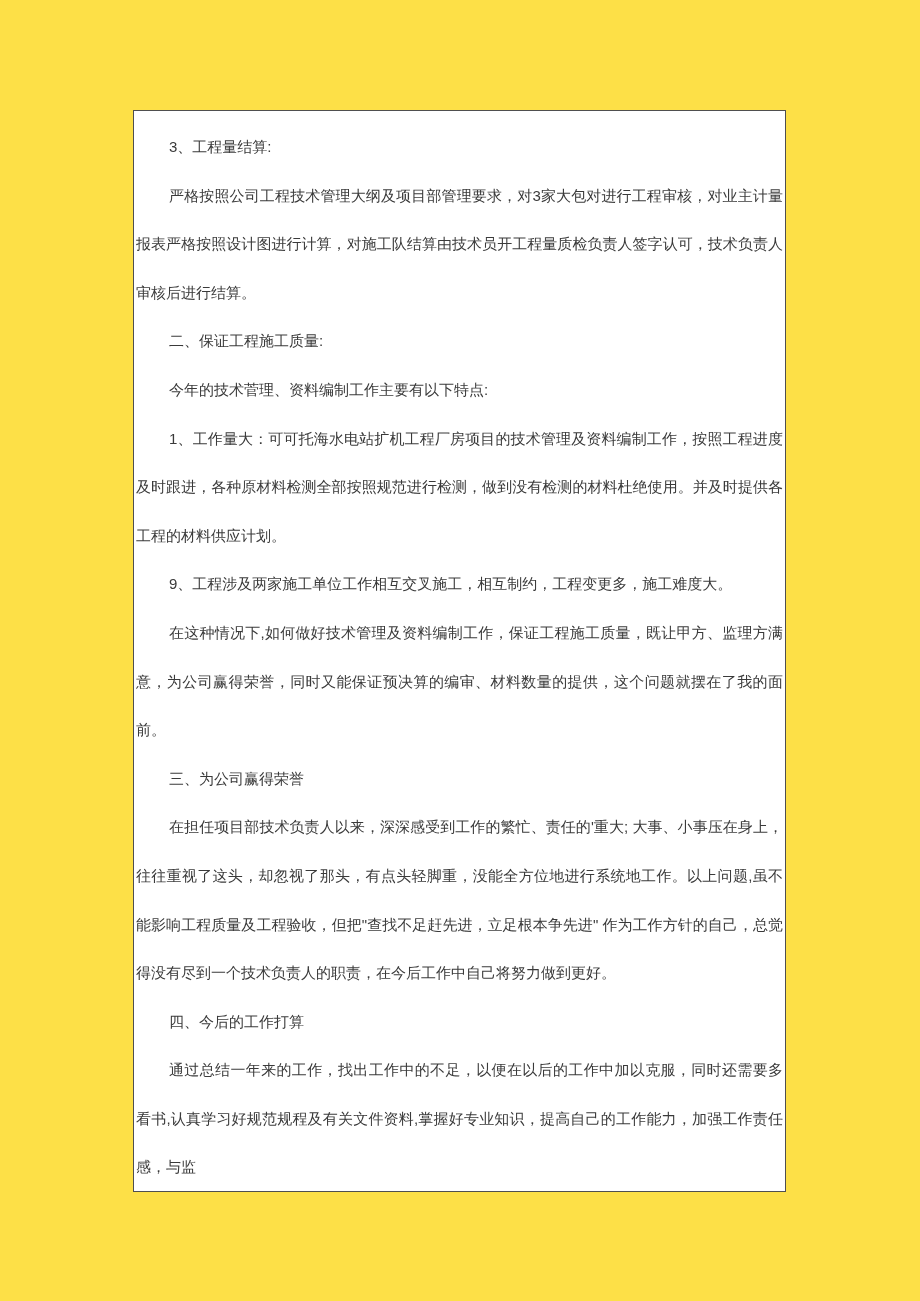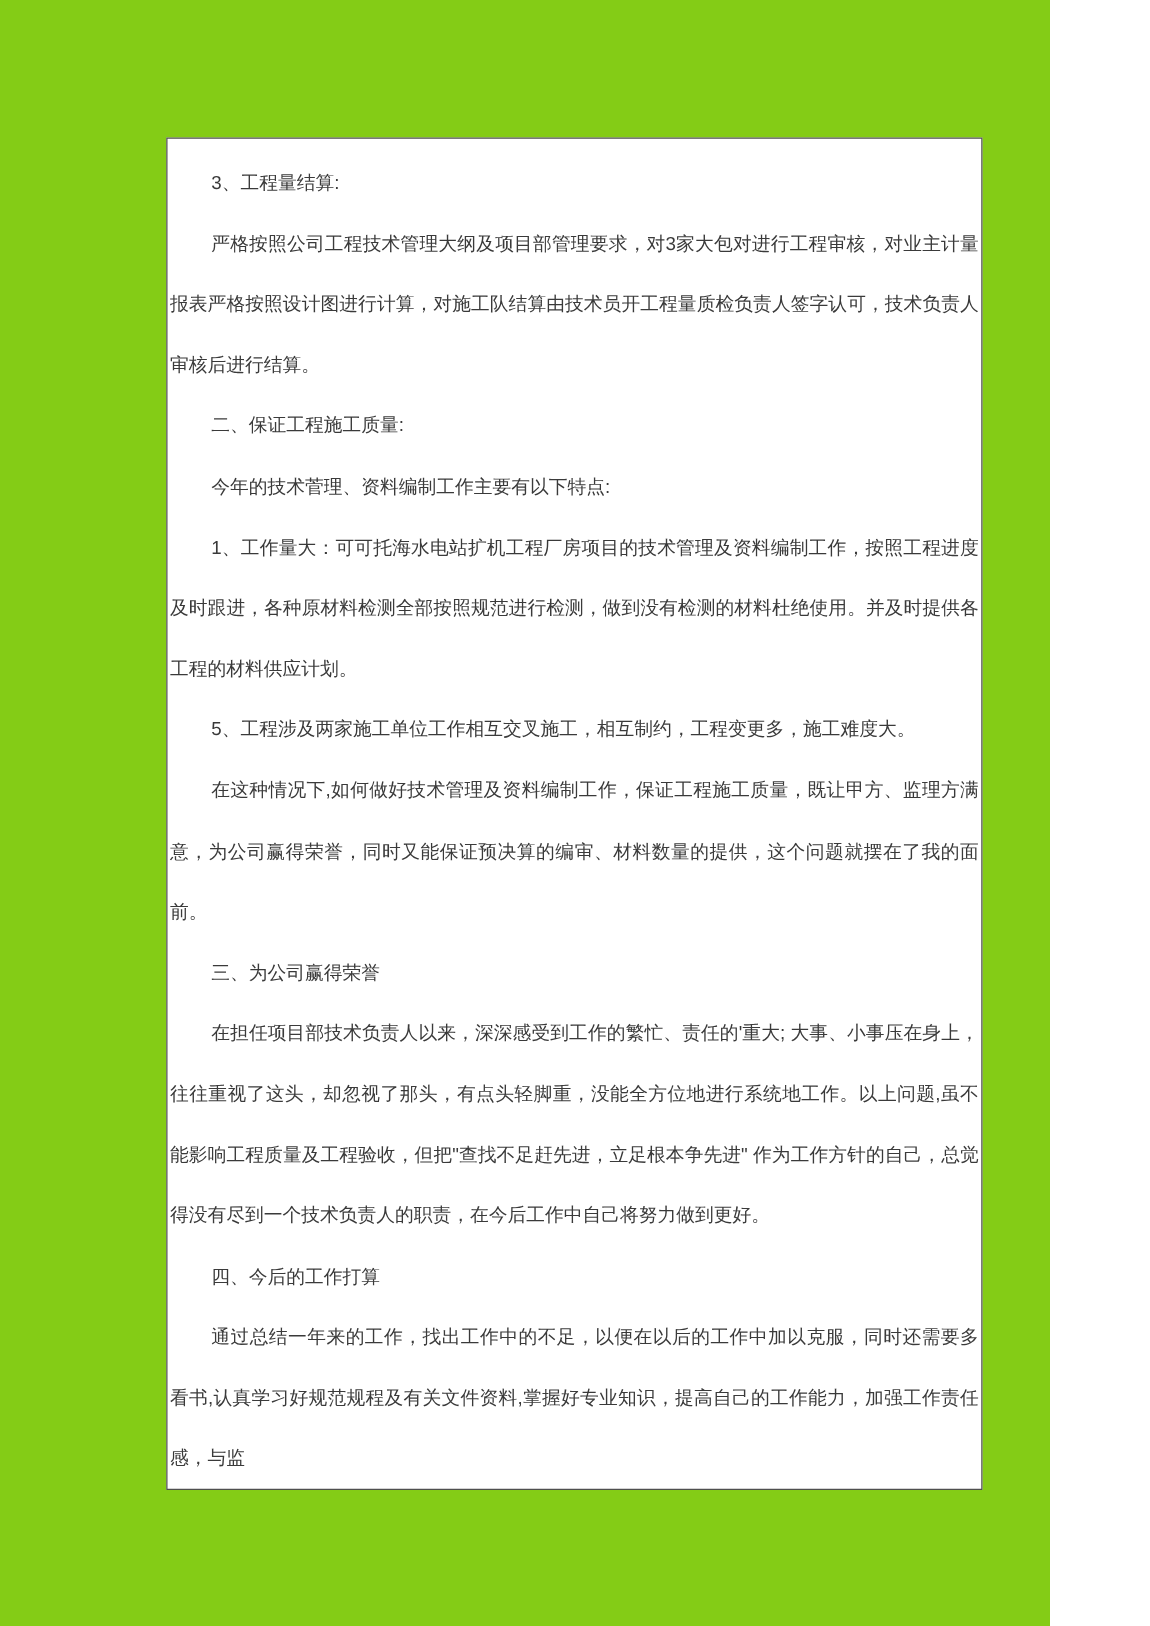"3、工程量结算:" .canvas { background: #84cc16 -> #fde047; width: 840px -> 920px }
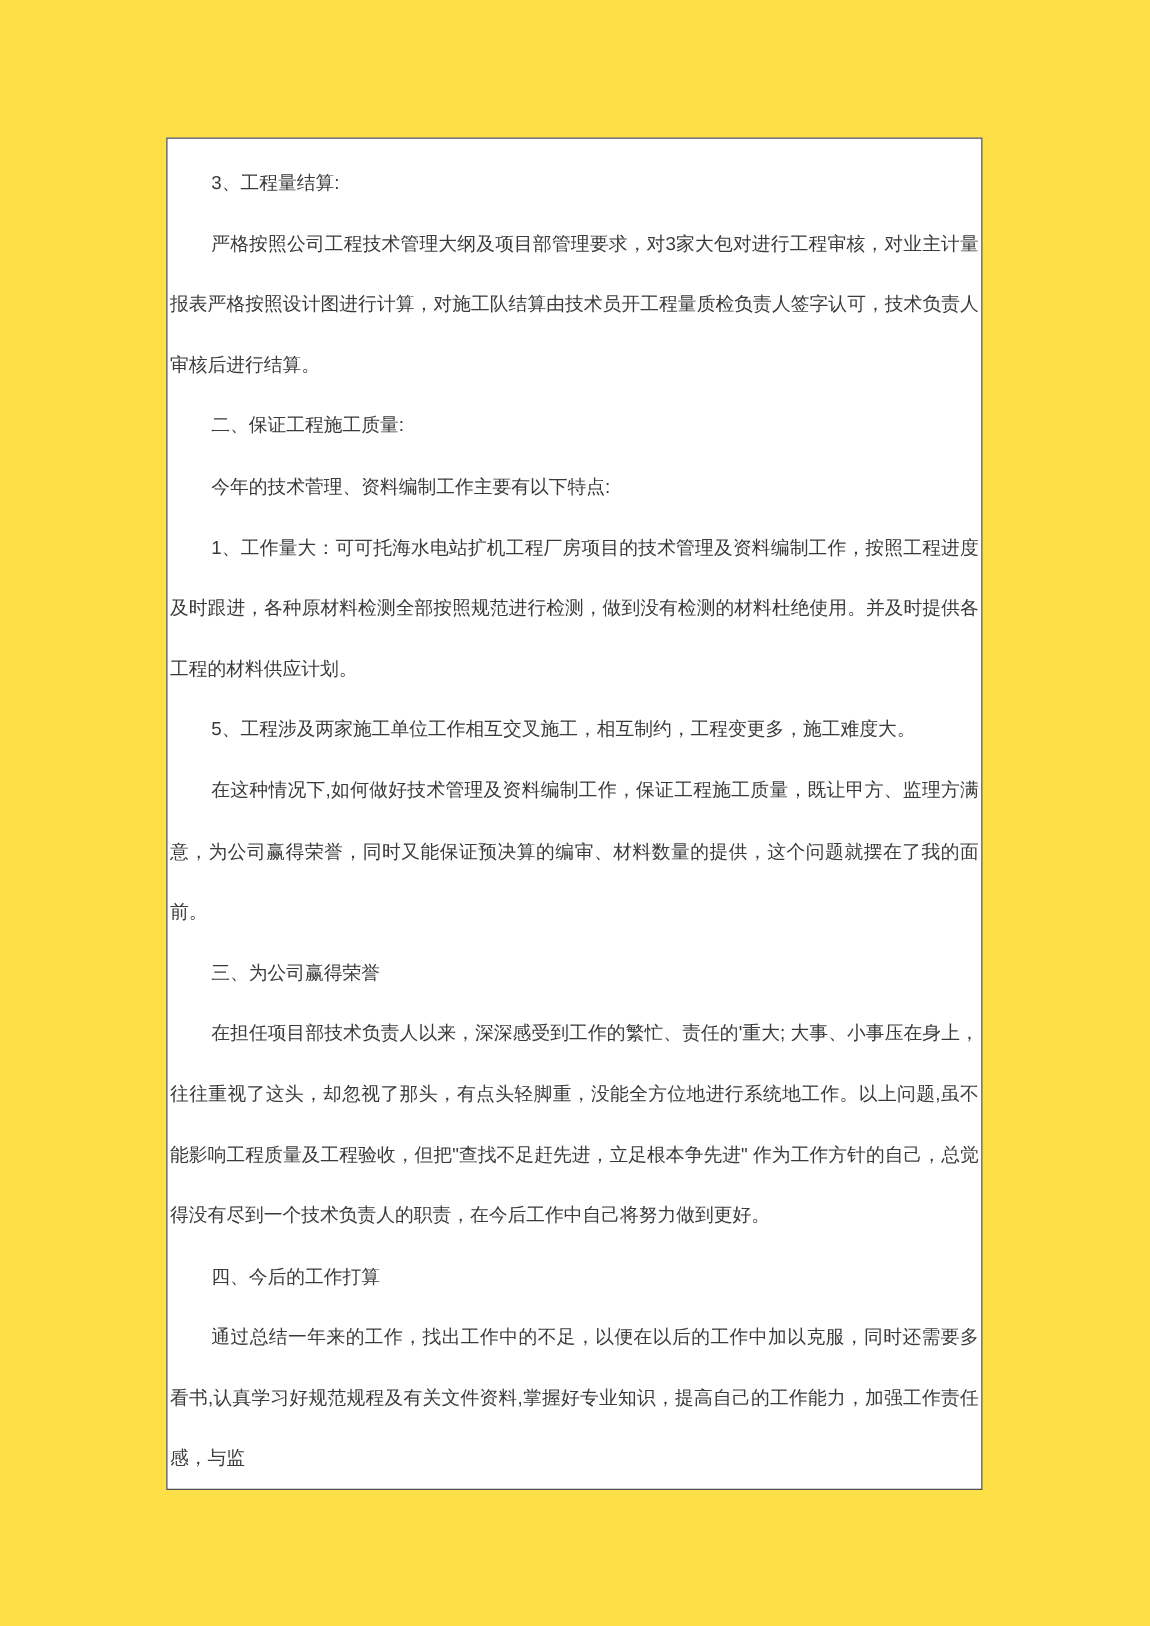"5、工程涉及两家施工单位工作相互交叉施工，相互制约，工程变更多，施工难度大。" p.para { text: 5 -> 9 }
